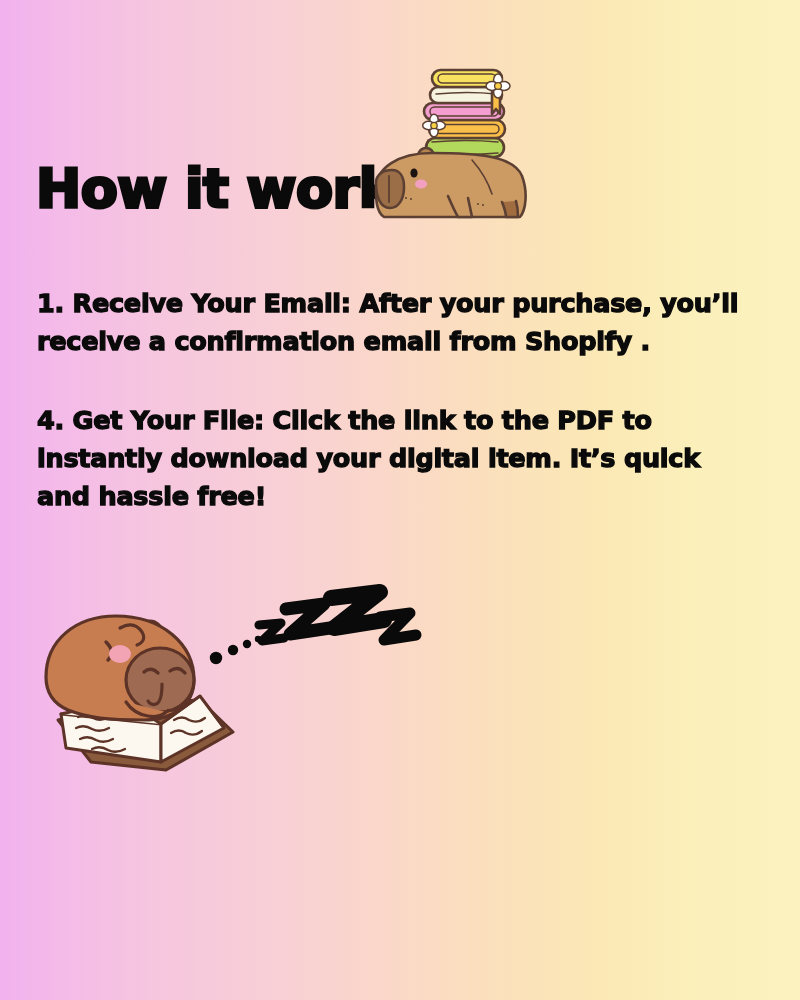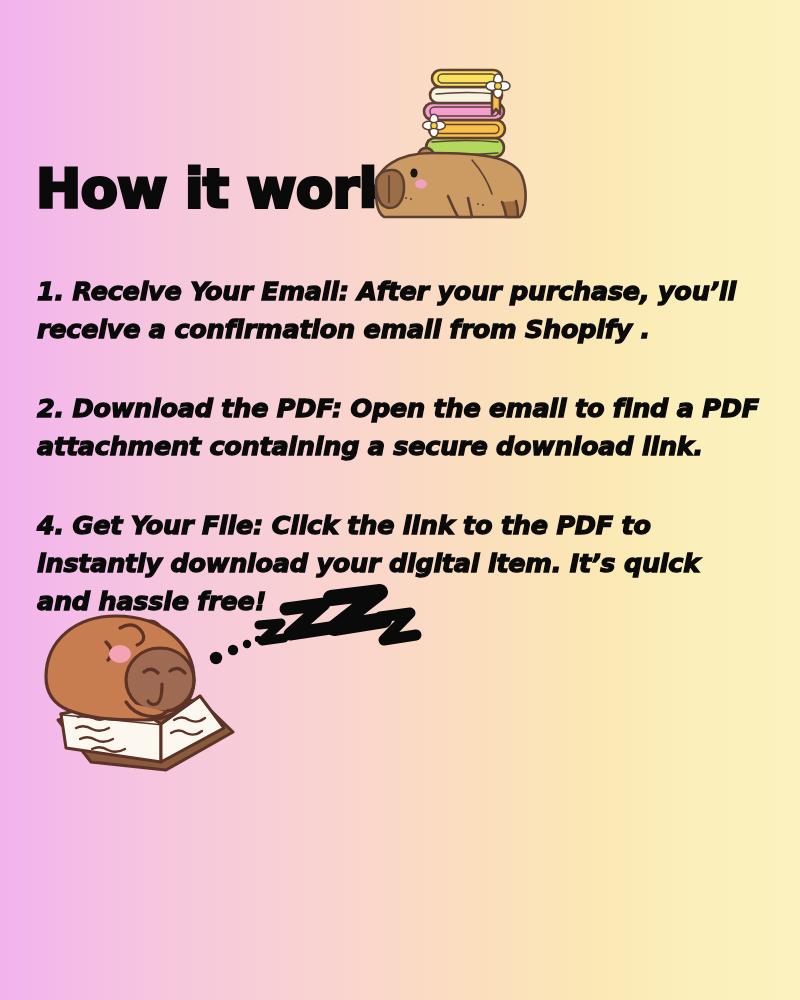"1. Receive Your Email: After" .step { font-style: italic -> none; margin: 0 0 41px 0 -> 12px 0 41px 0 }
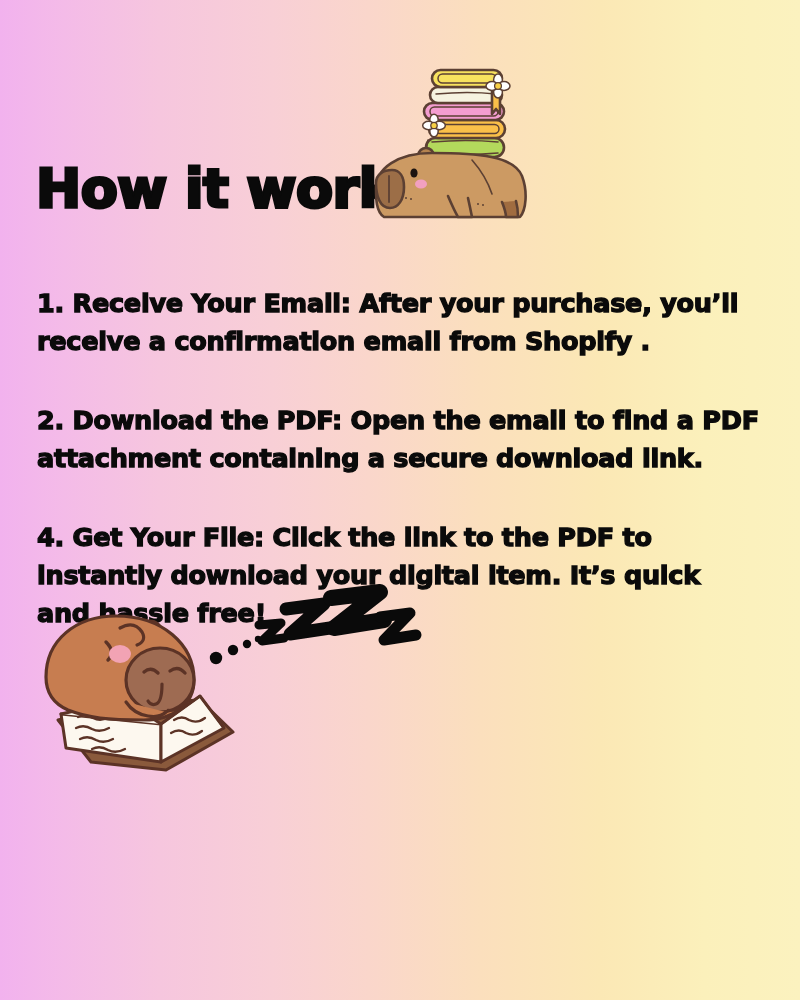"2. Download the PDF: Open" p.step { html: <p>2. Download the PDF: Open the email to find a PDF attachment containing a secure download link.</p> -> none }
